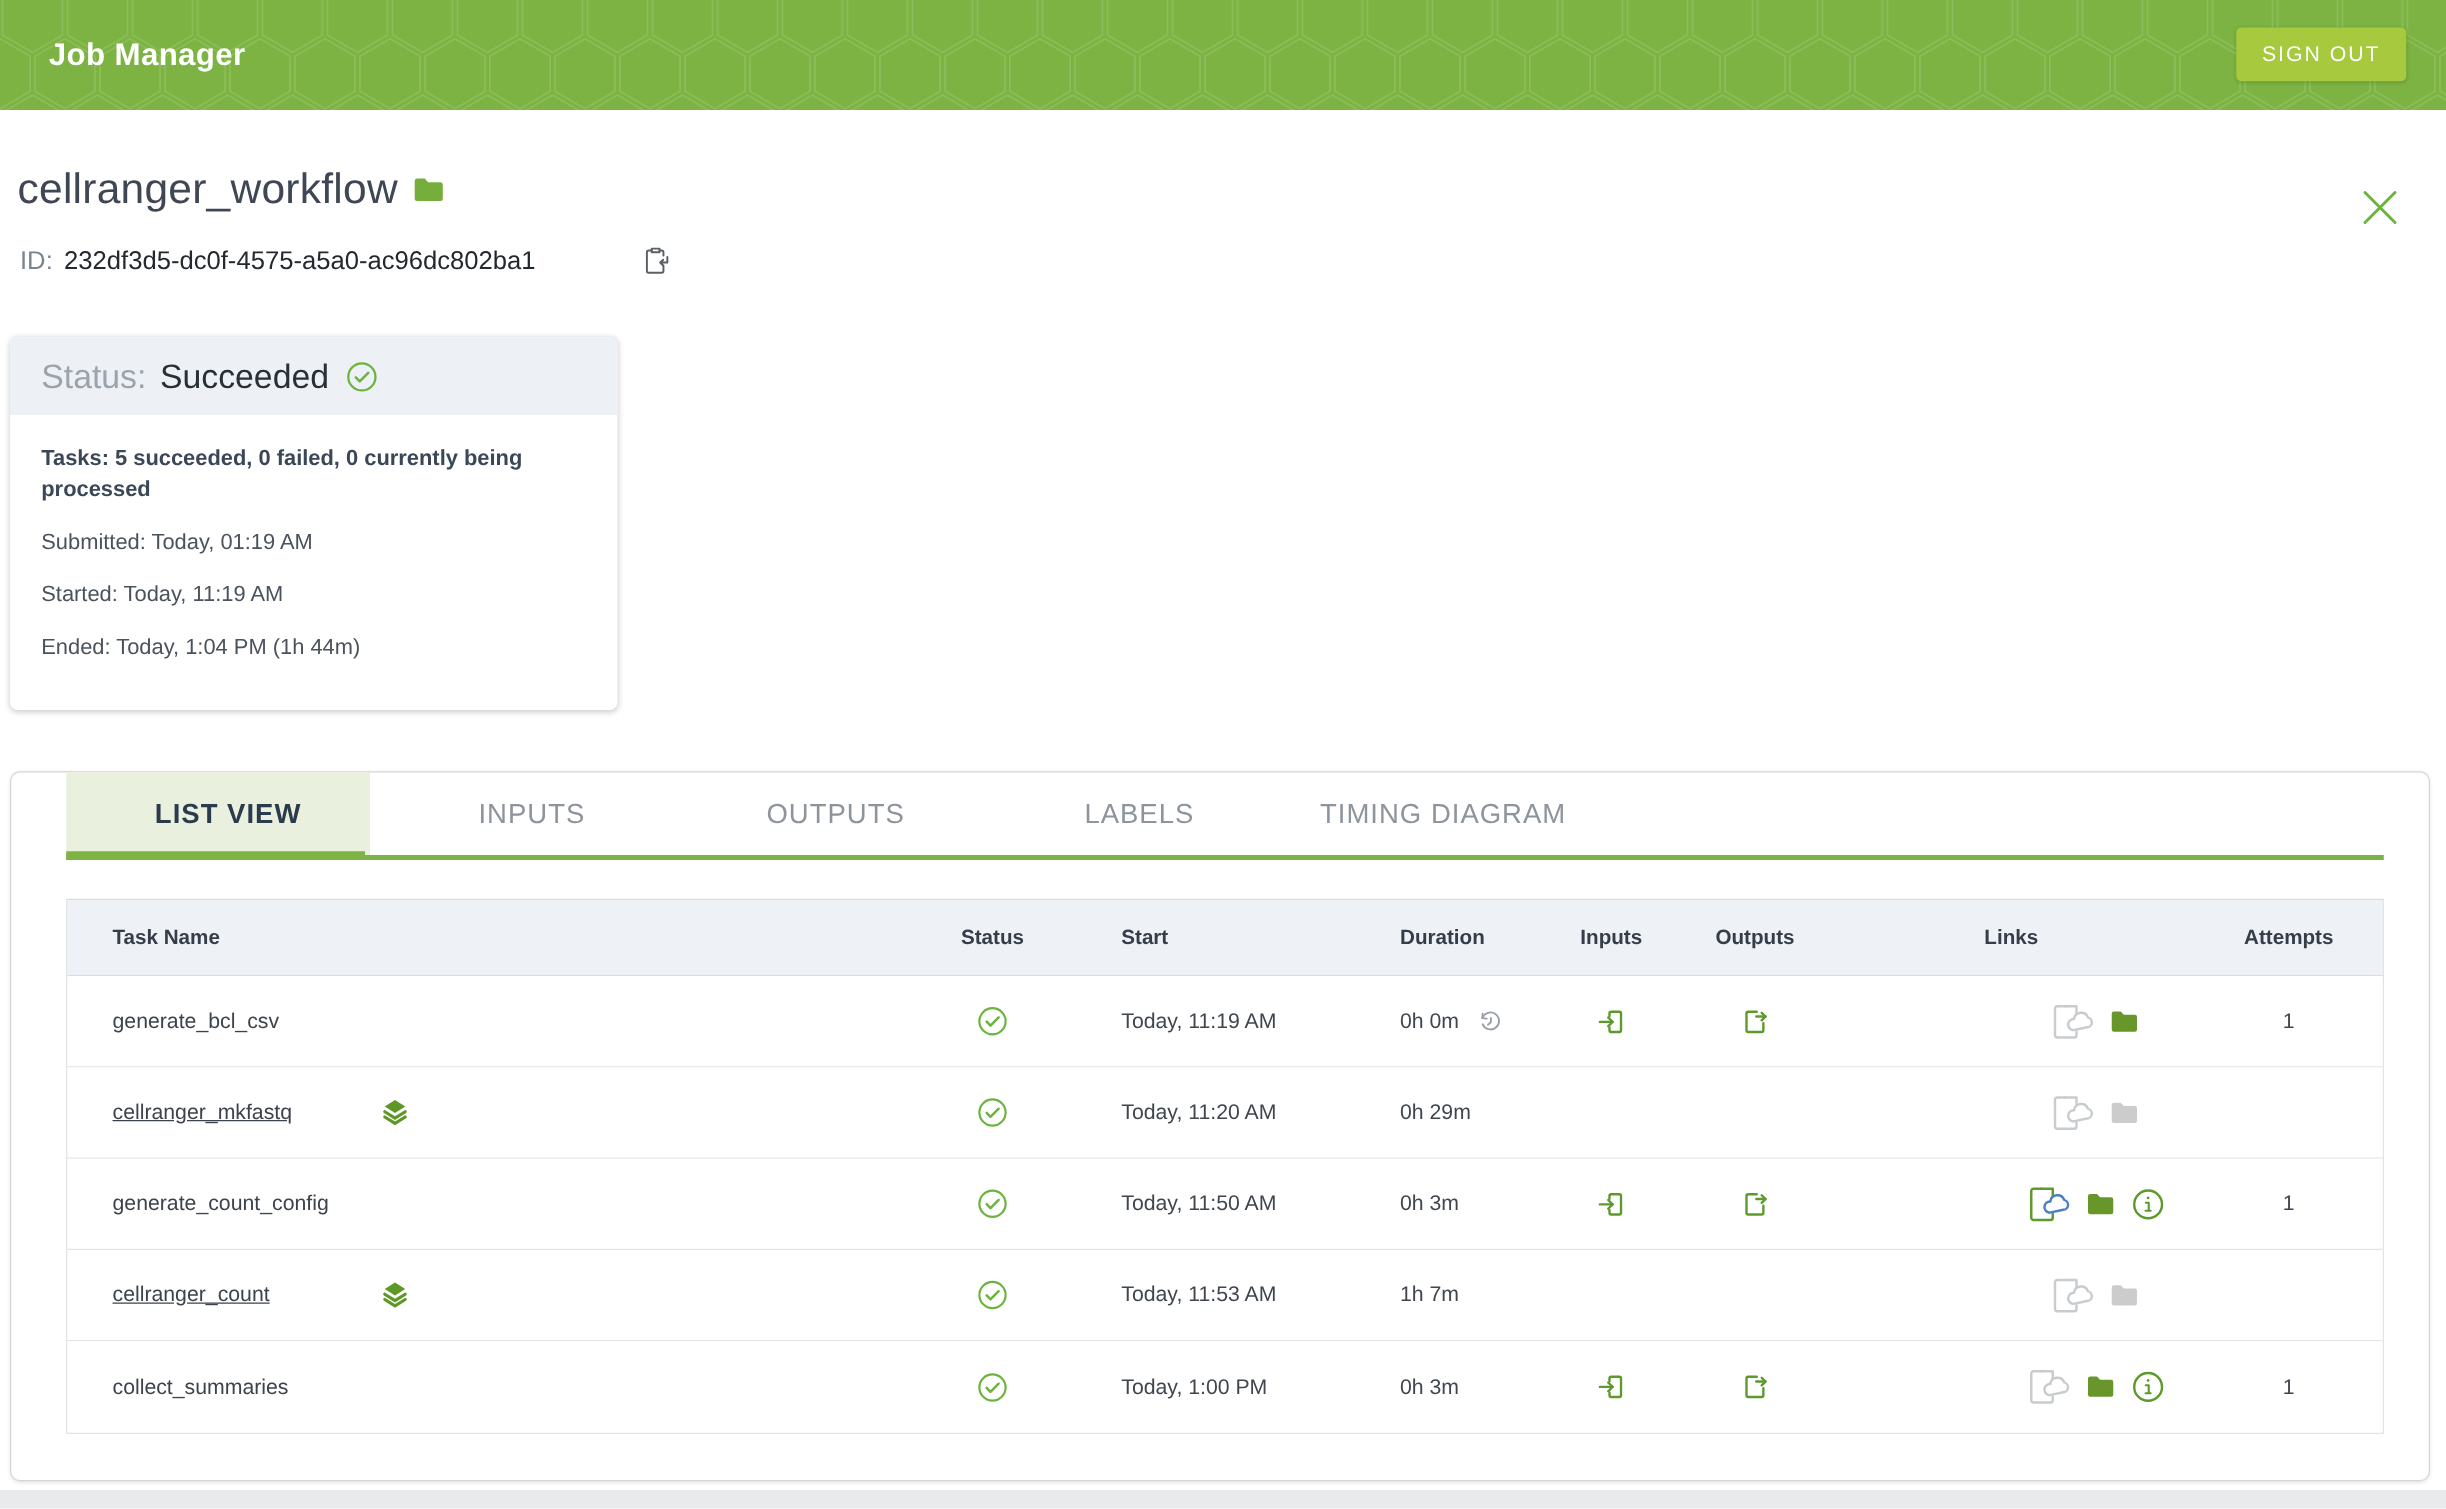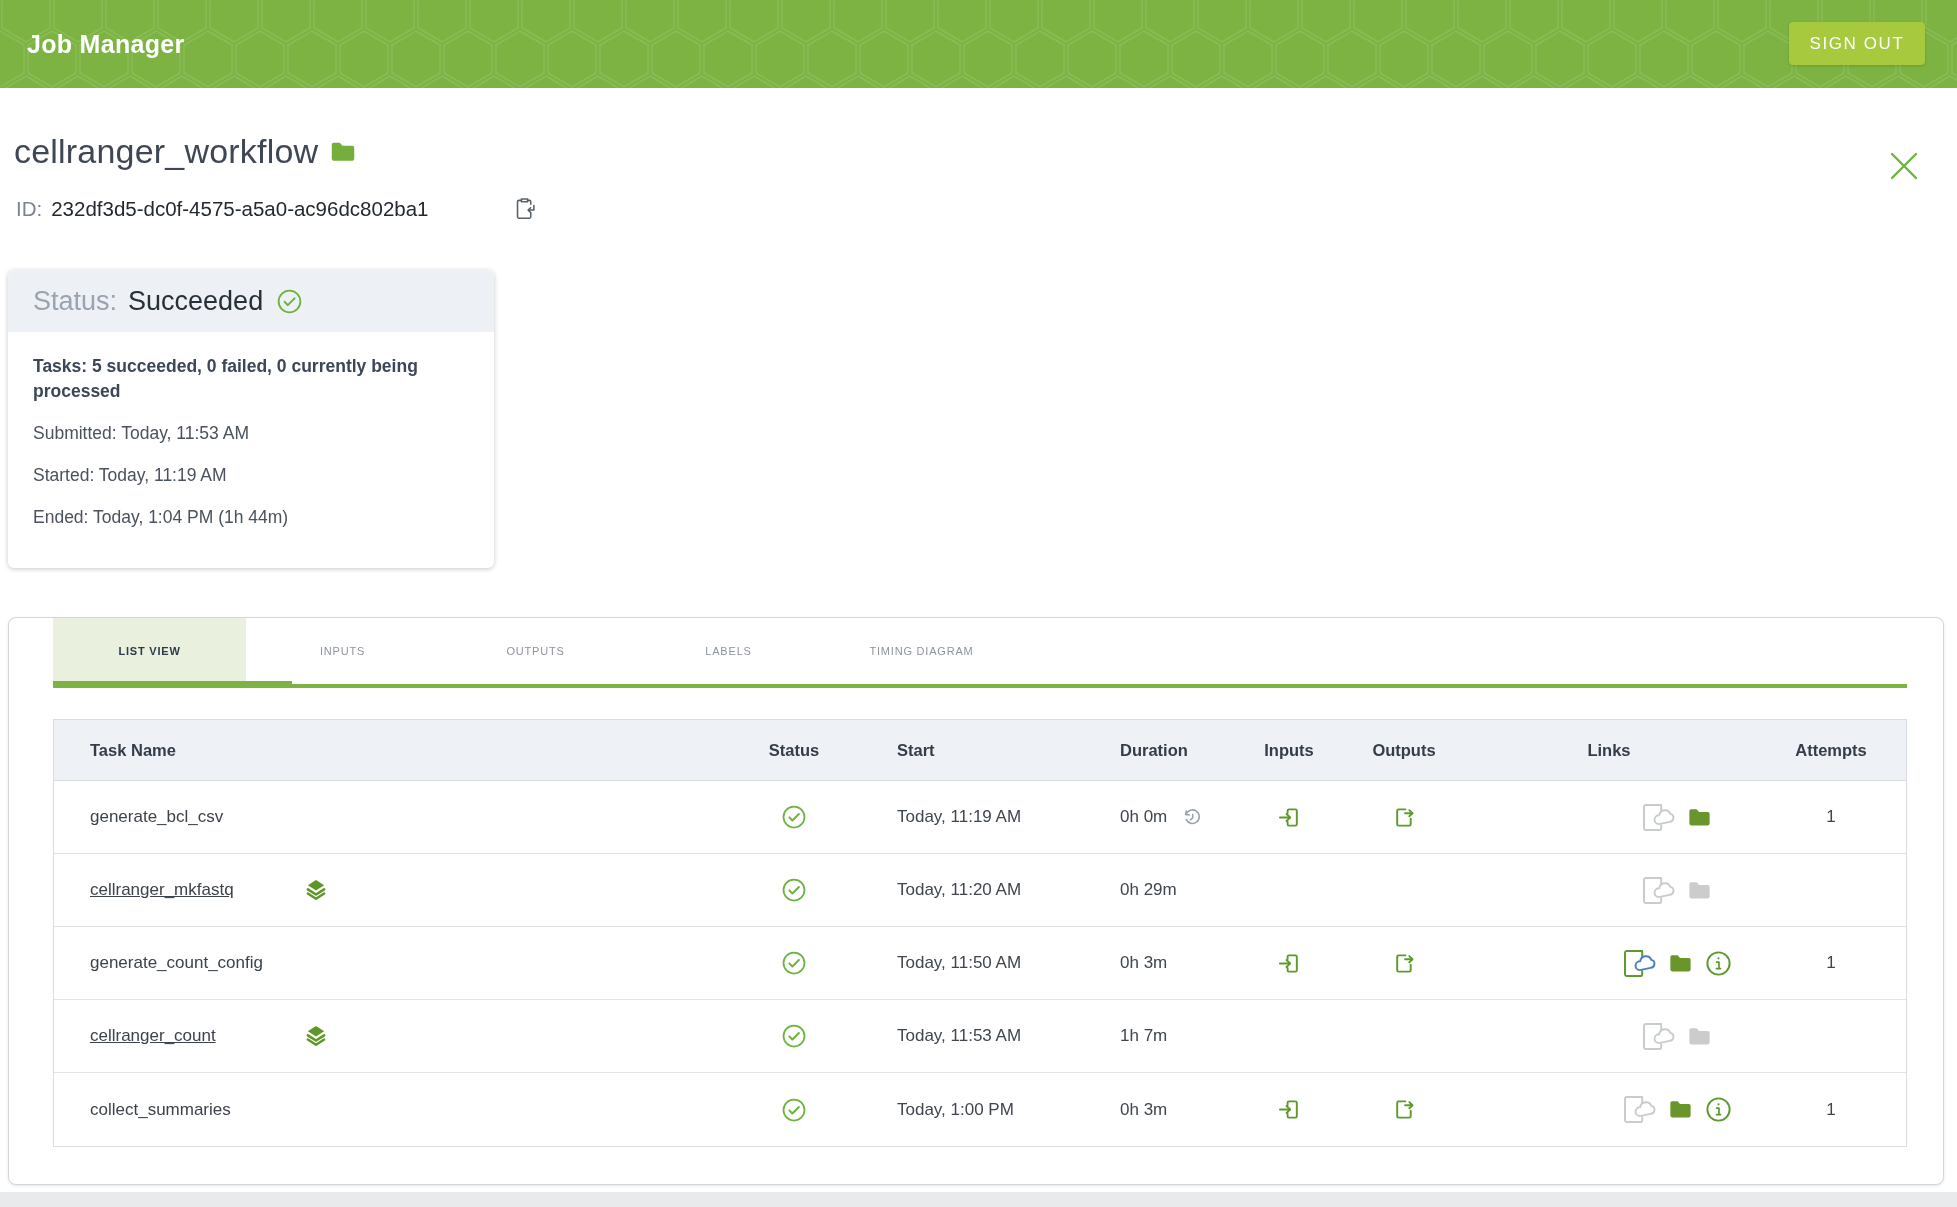"Job Manager" .app-title { left: 27px -> 39px }
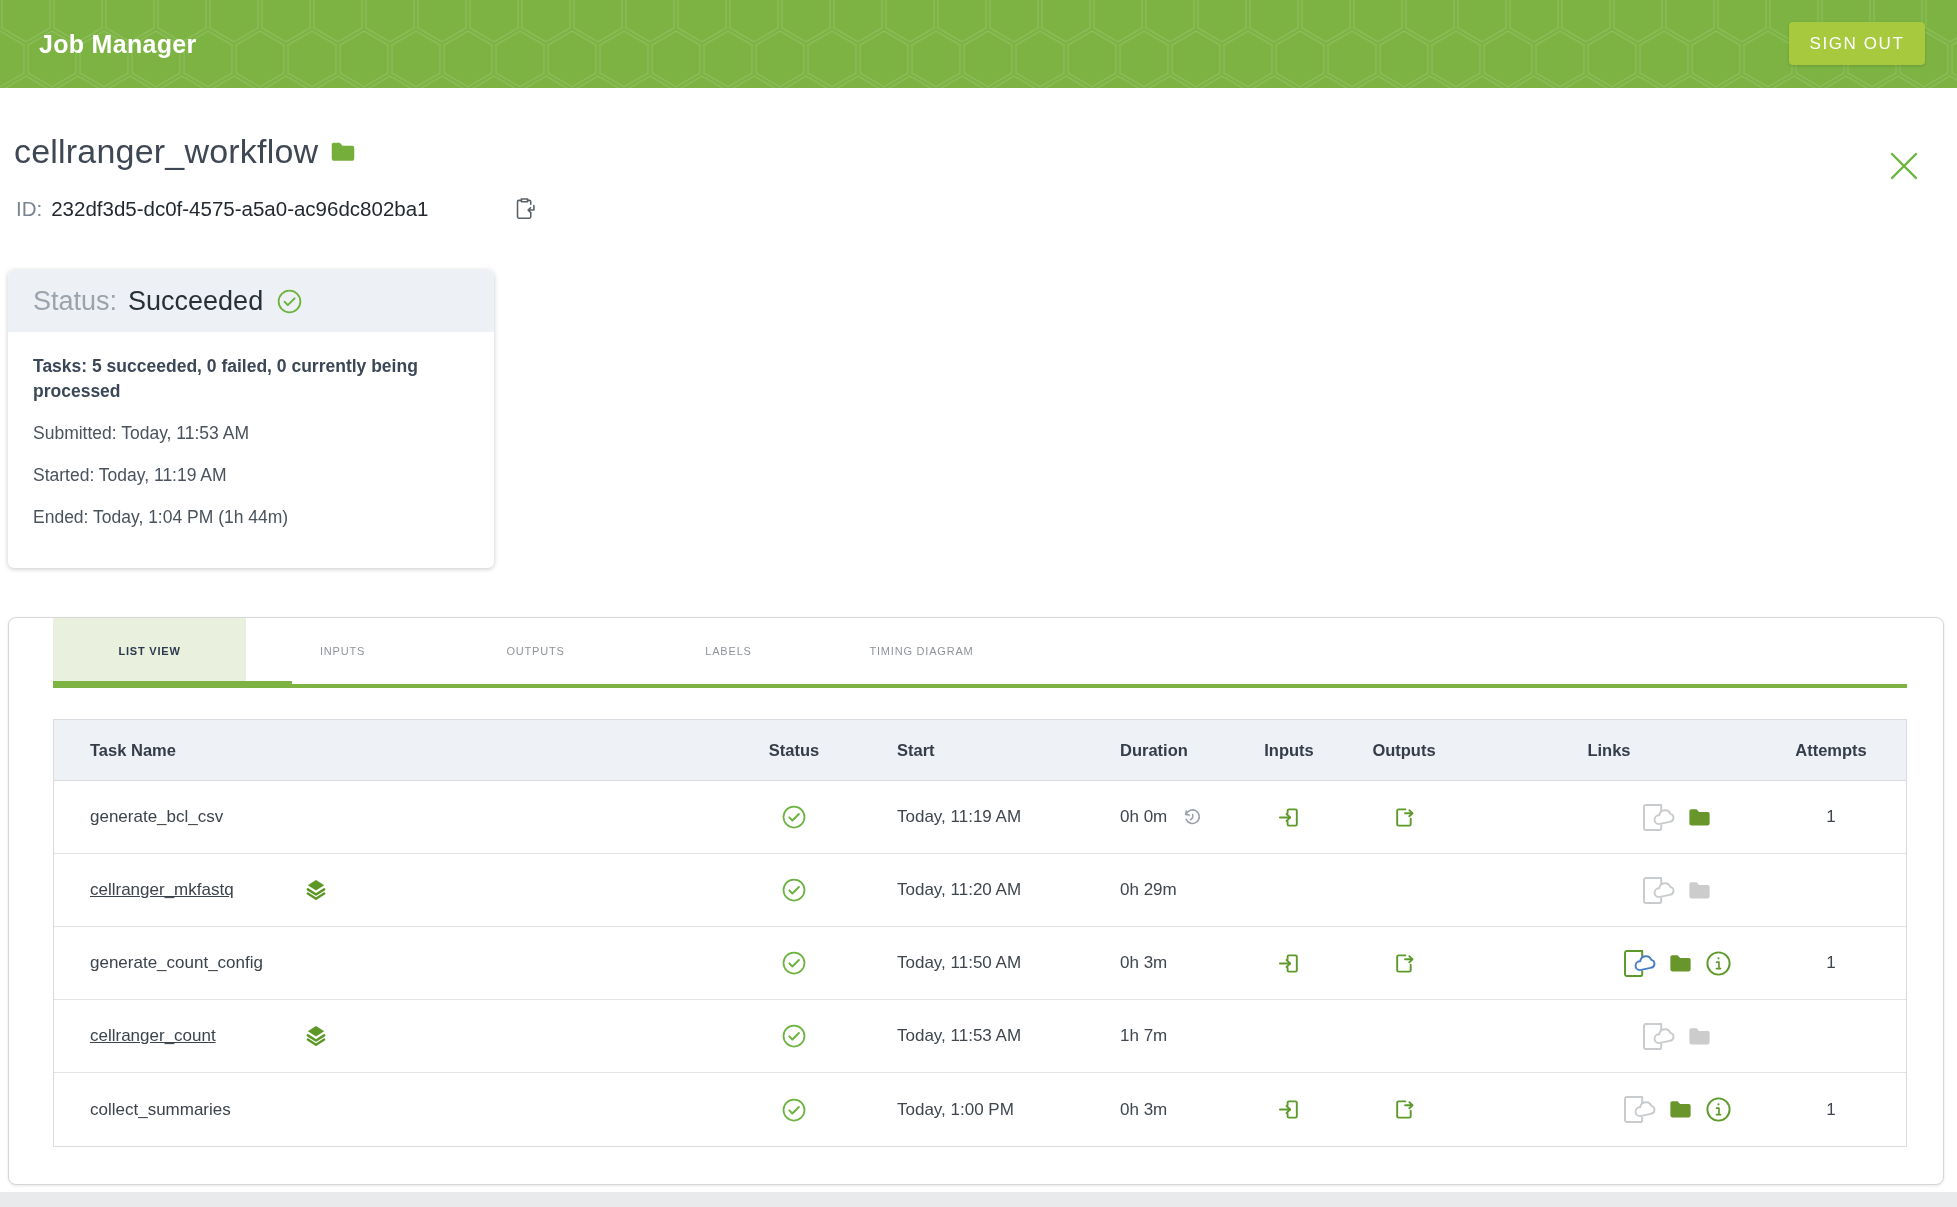"Submitted: Today, 11:53 AM" p.time-line { text: 11:53 -> 01:19 }
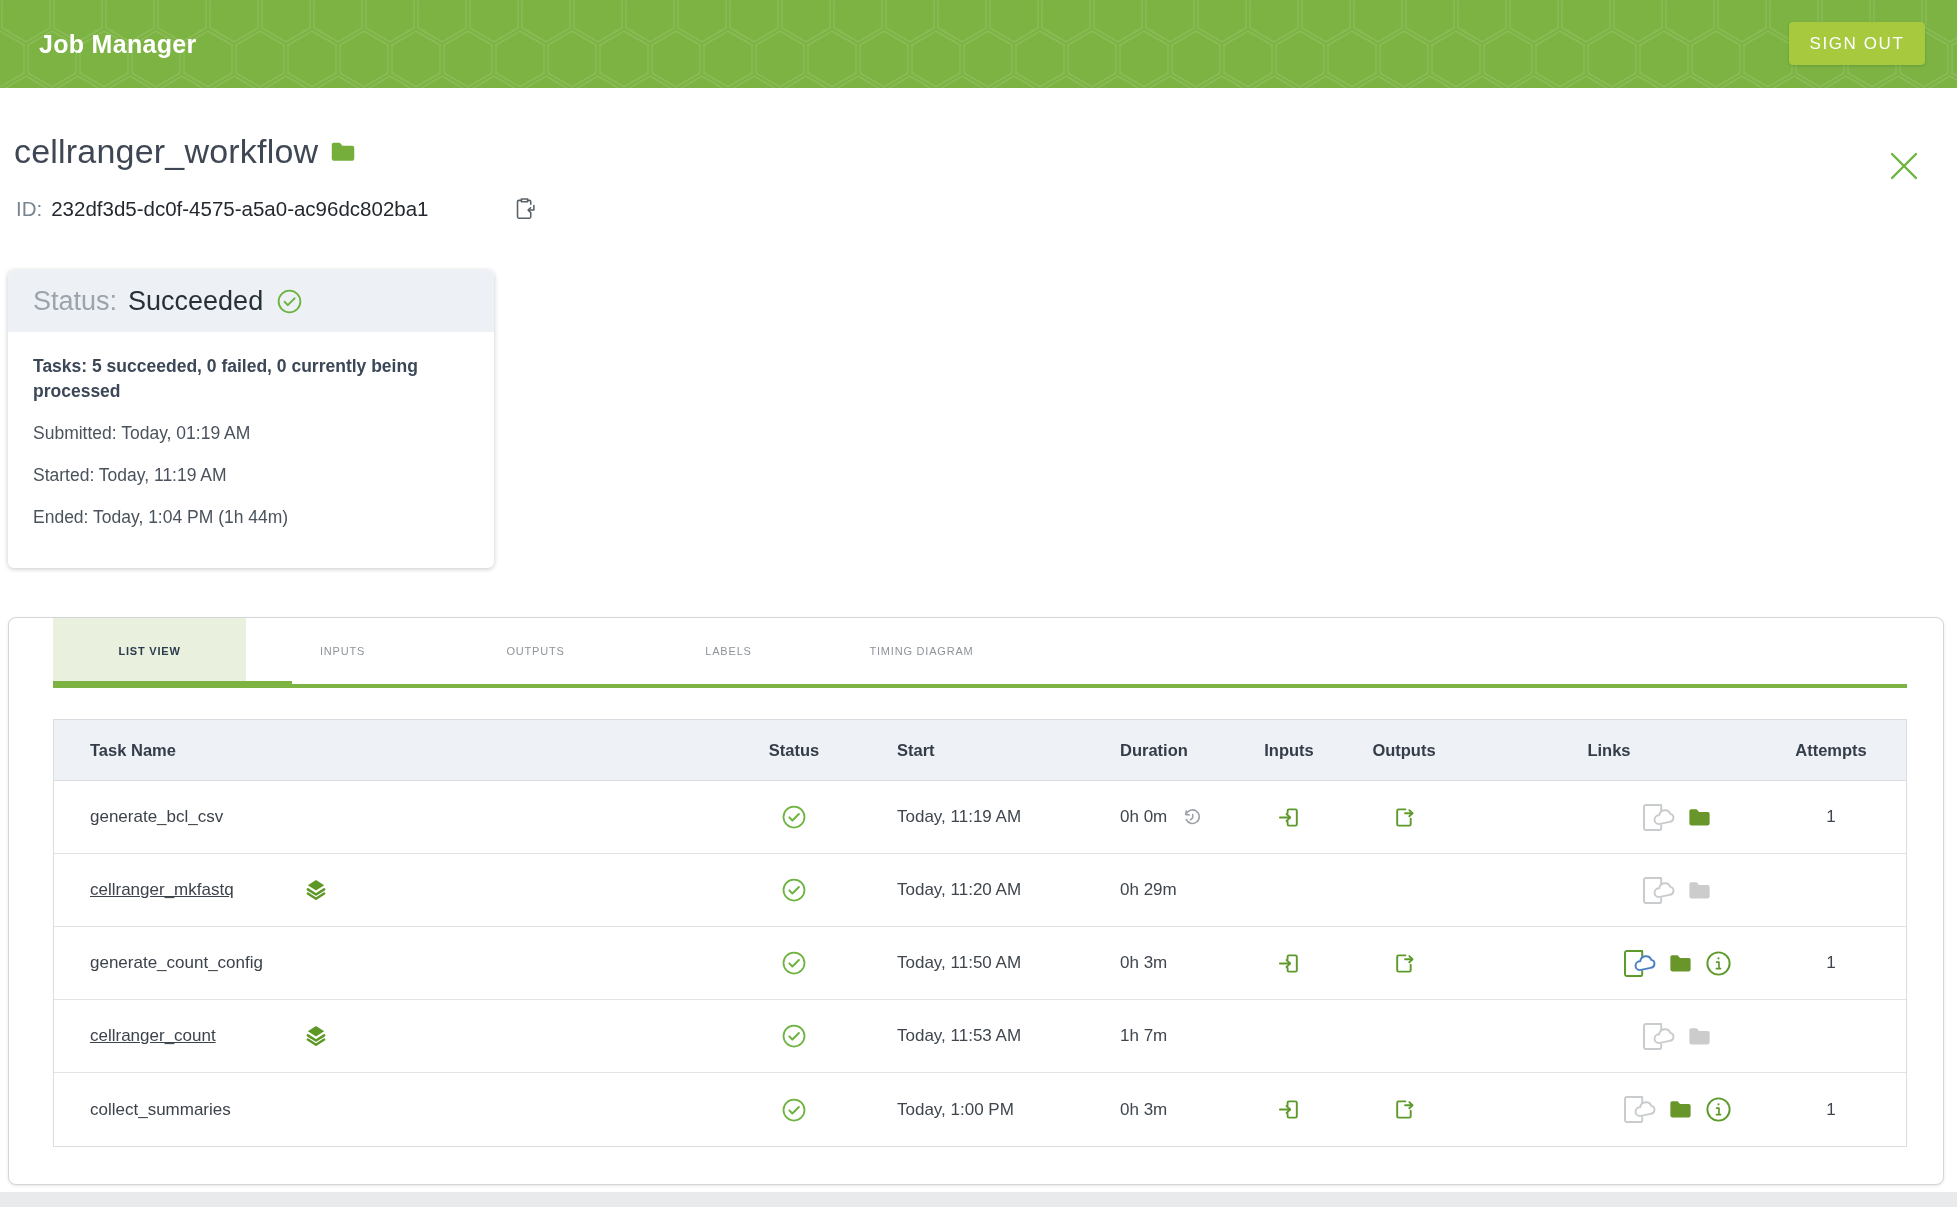"LIST VIEW" .tab { font-size: 11px -> 22px; padding-left: none -> 16px; width: 193px -> 243px }
